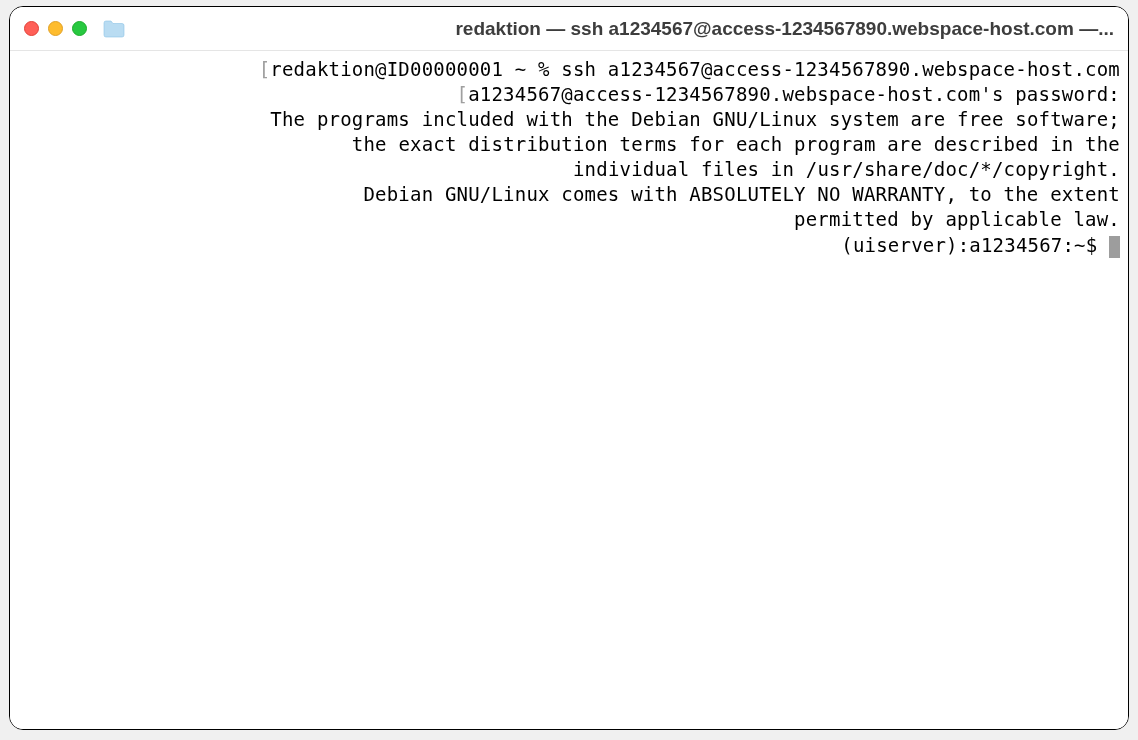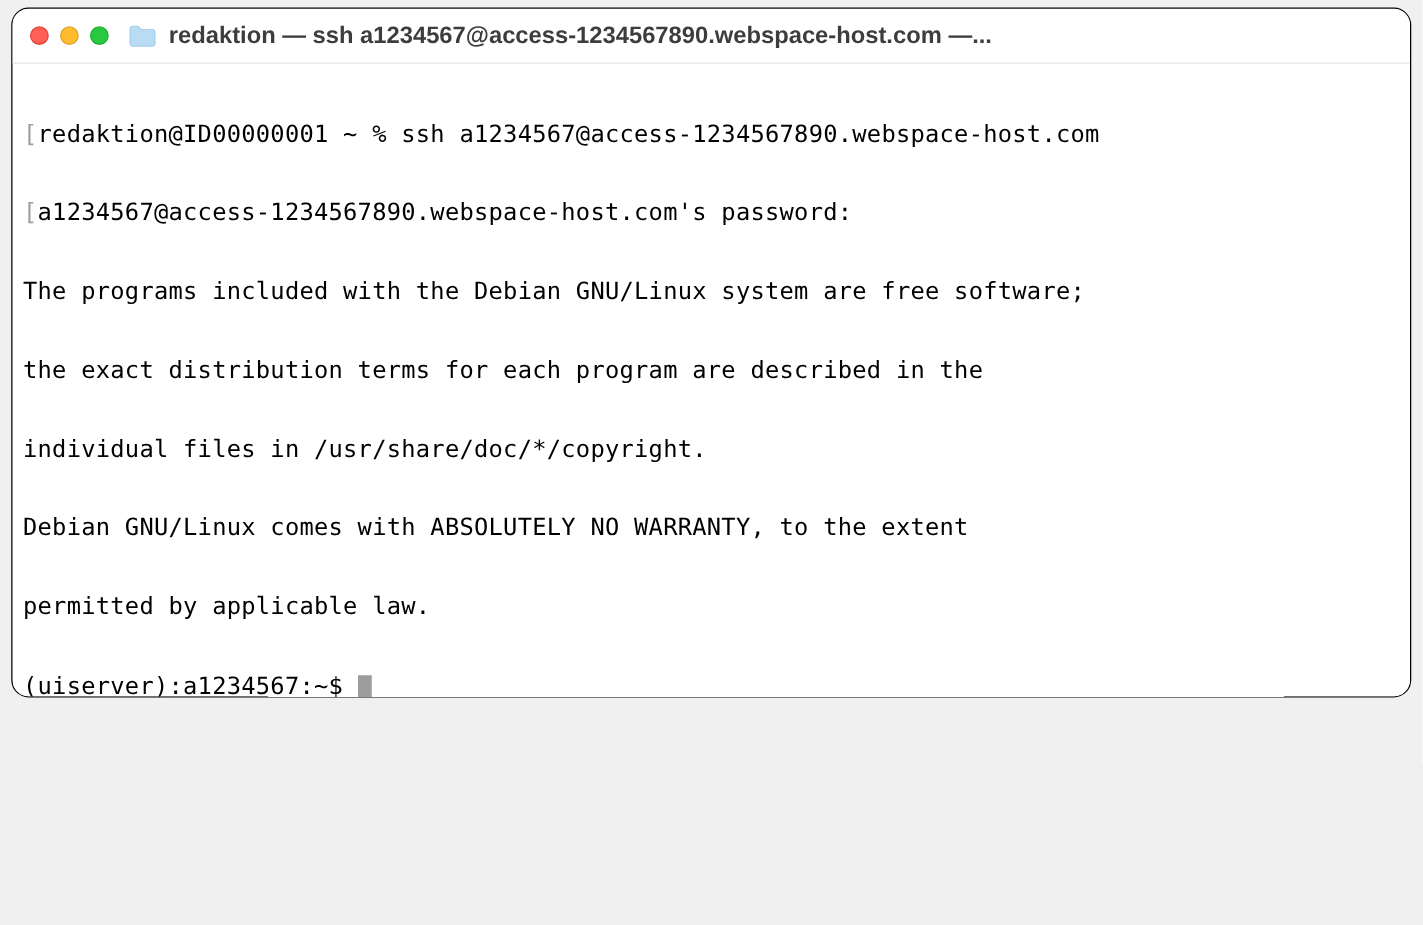"redaktion — ssh" .window { height: 552px -> 724px; text-align: none -> right }
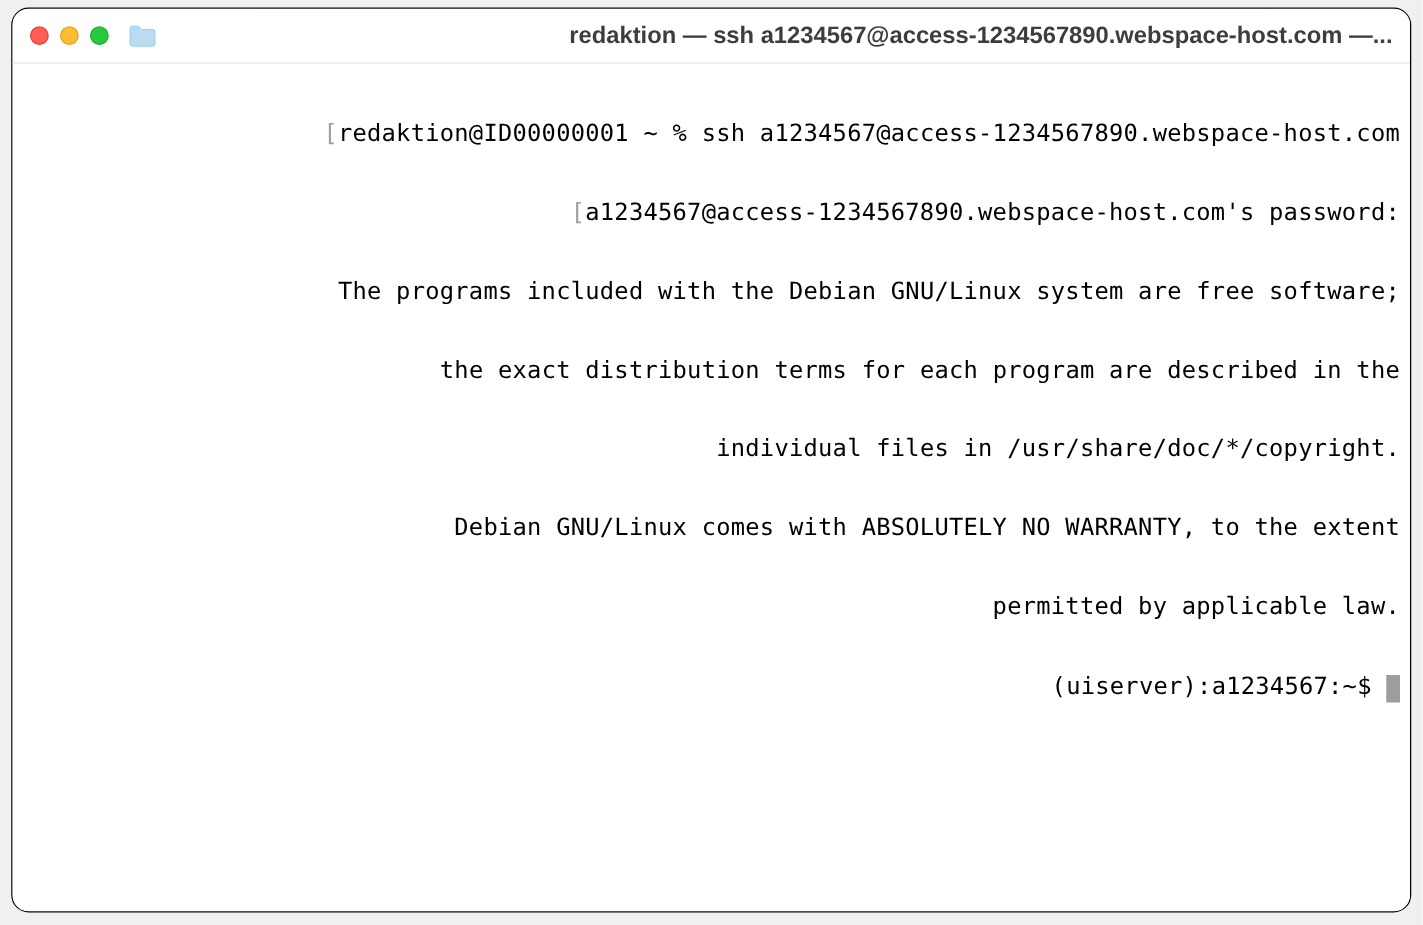"[redaktion@ID00000001 ~ % ssh" .line { margin-top: 38px -> none }
